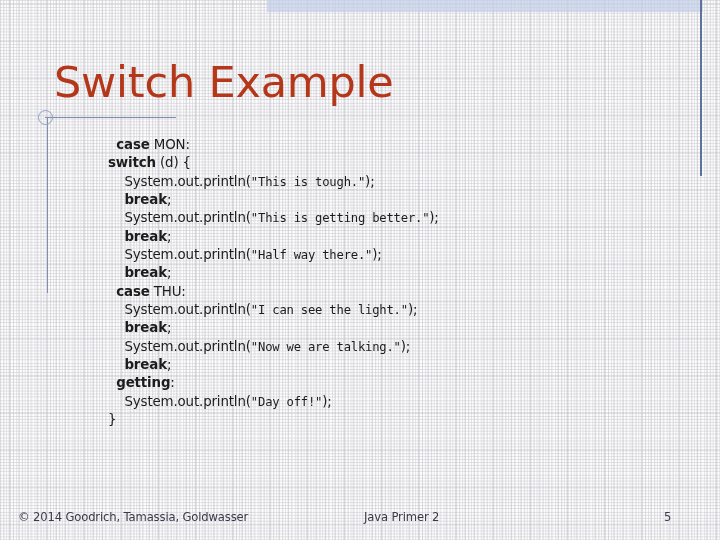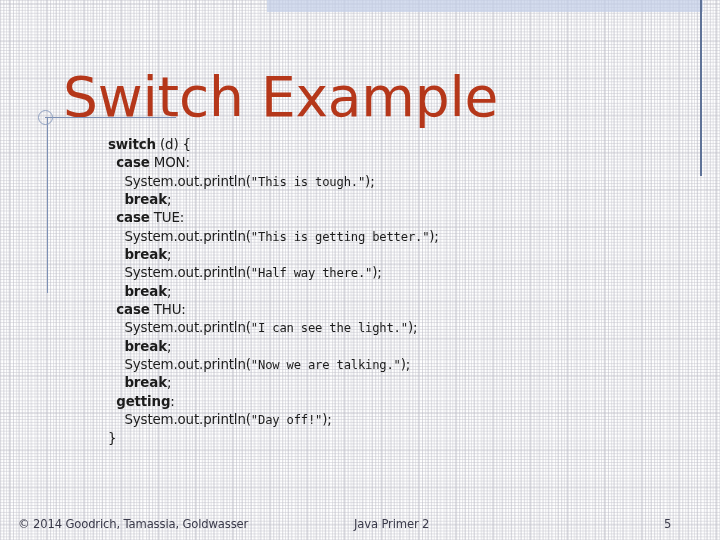"Switch Example" #title { font-size: 55px -> 43px; margin: 13px -> 4px }
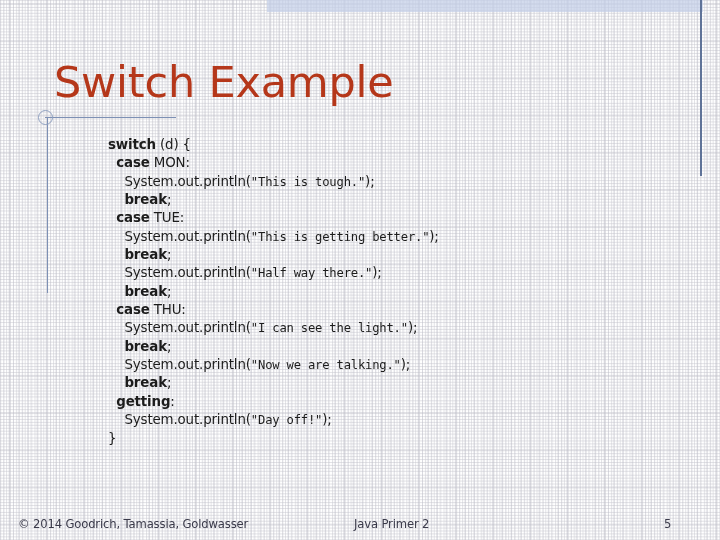"switch (d) {" div.code-line { order: before "case MON:" -> after "case MON:" }
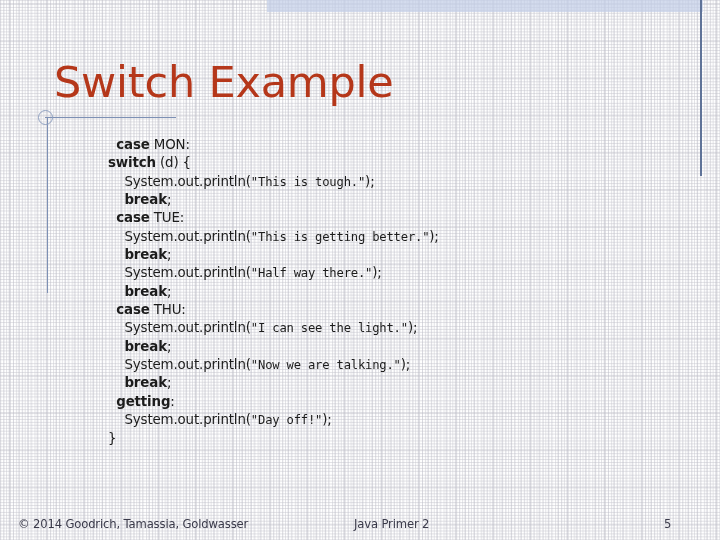"case TUE:" div.code-line { html: <div><span> </span><span>case</span><span> TUE:</span></div> -> none }
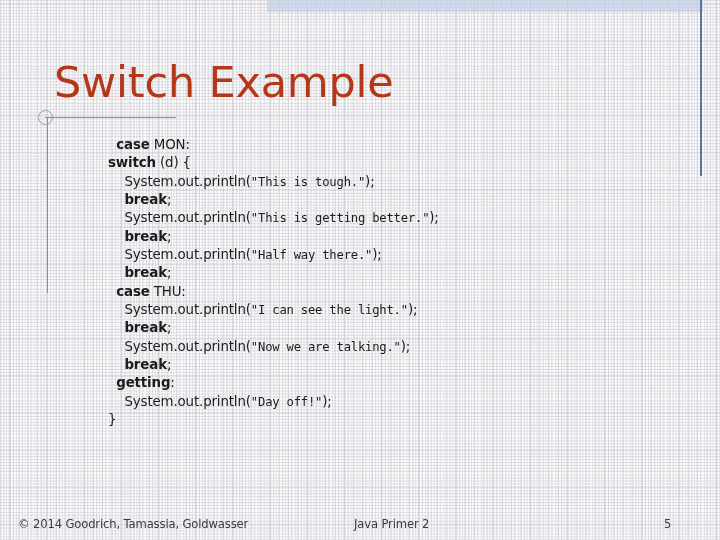"© 2014 Goodrich, Tamassia, Goldwasser" .footer-text { margin-top: 7px -> none }
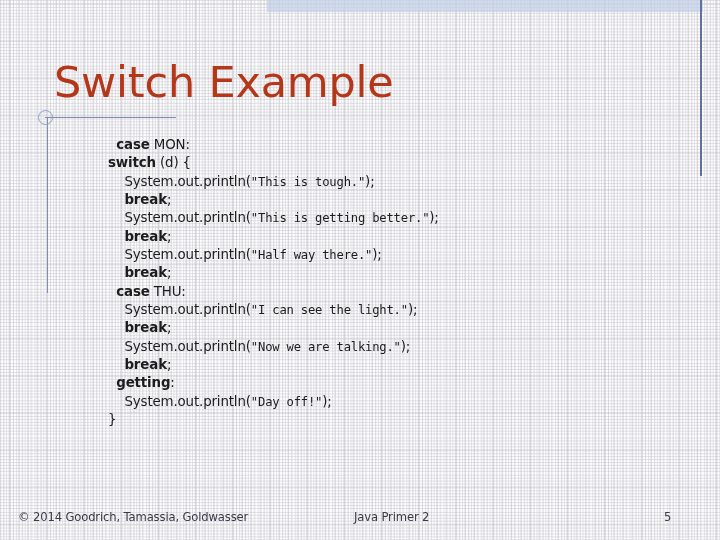"Java Primer 2" #footer-center { left: 354px -> 364px }
